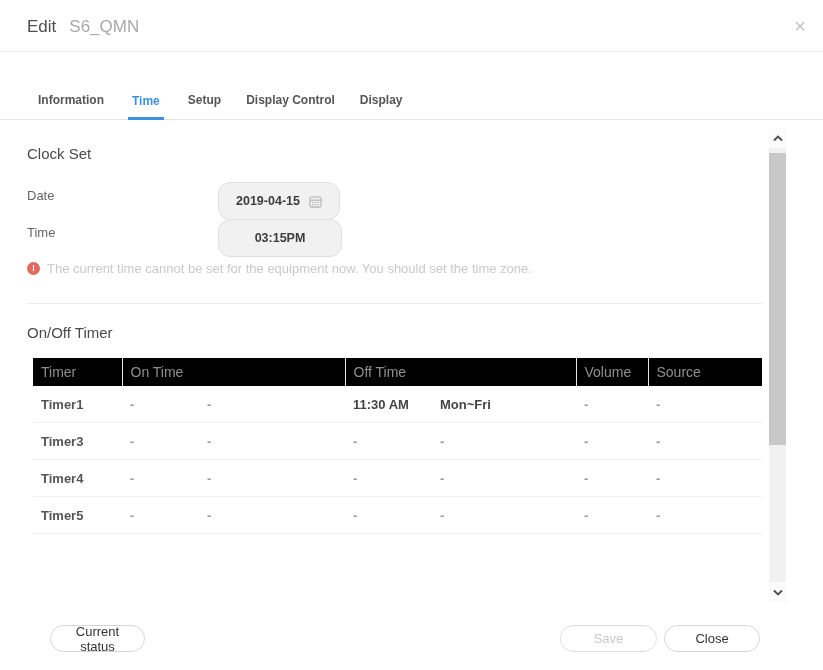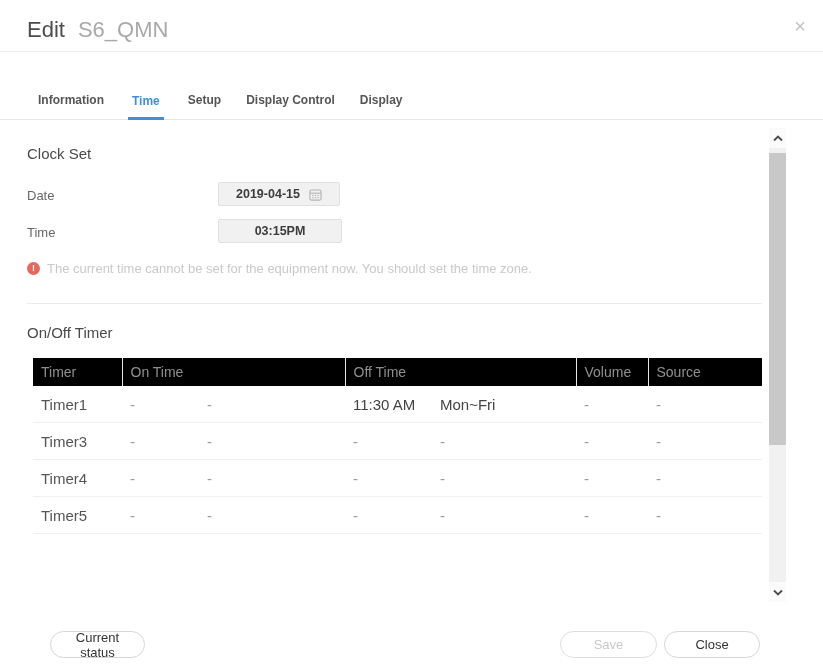"Edit S6_QMN" .dlg-title { font-size: 22px -> 17px }
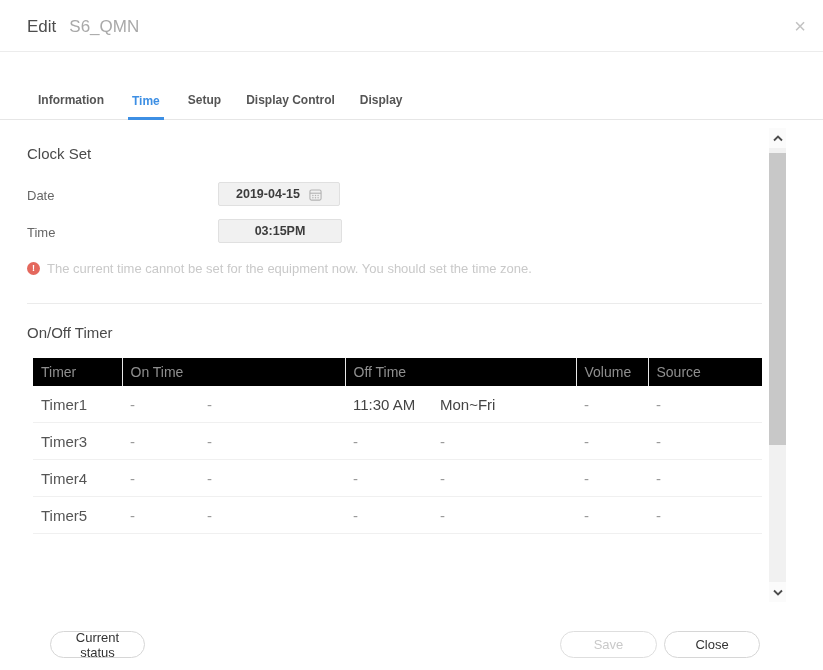"2019-04-15" .field-btn { border-radius: 2px -> 12px; height: 24px -> 38px }
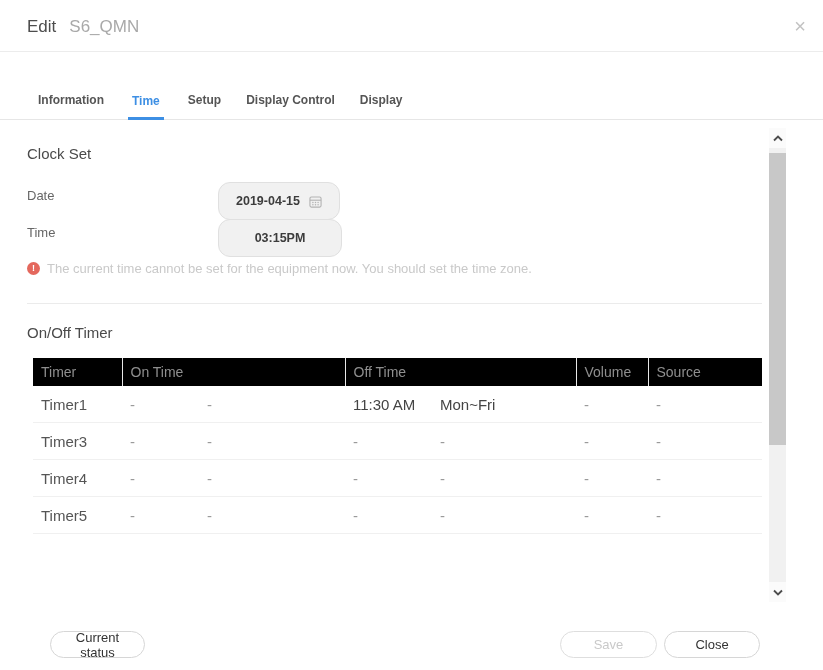"Timer1" .timer-table td { font-size: 15px -> 13px; font-weight: none -> bold }
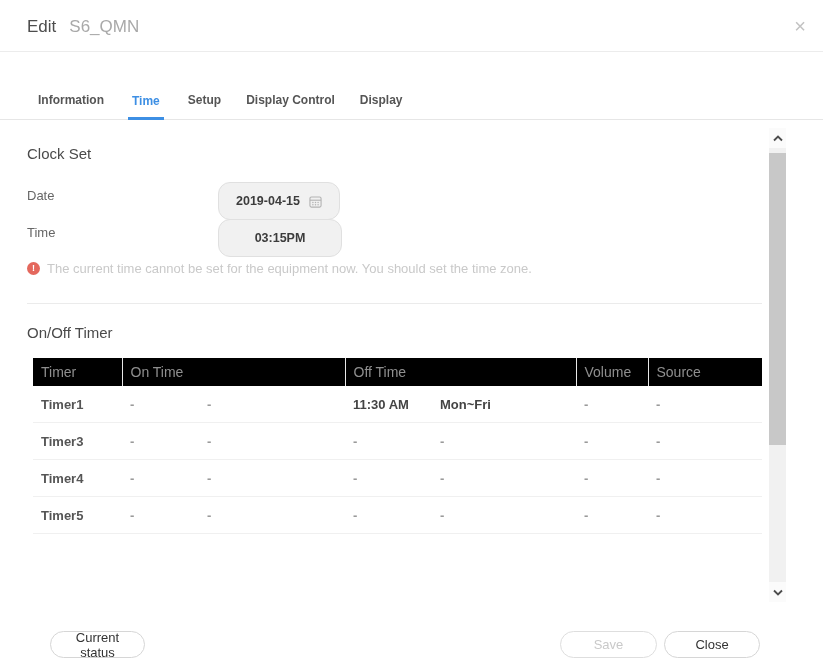"Current status" .pill-btn { margin-top: 6px -> none }
